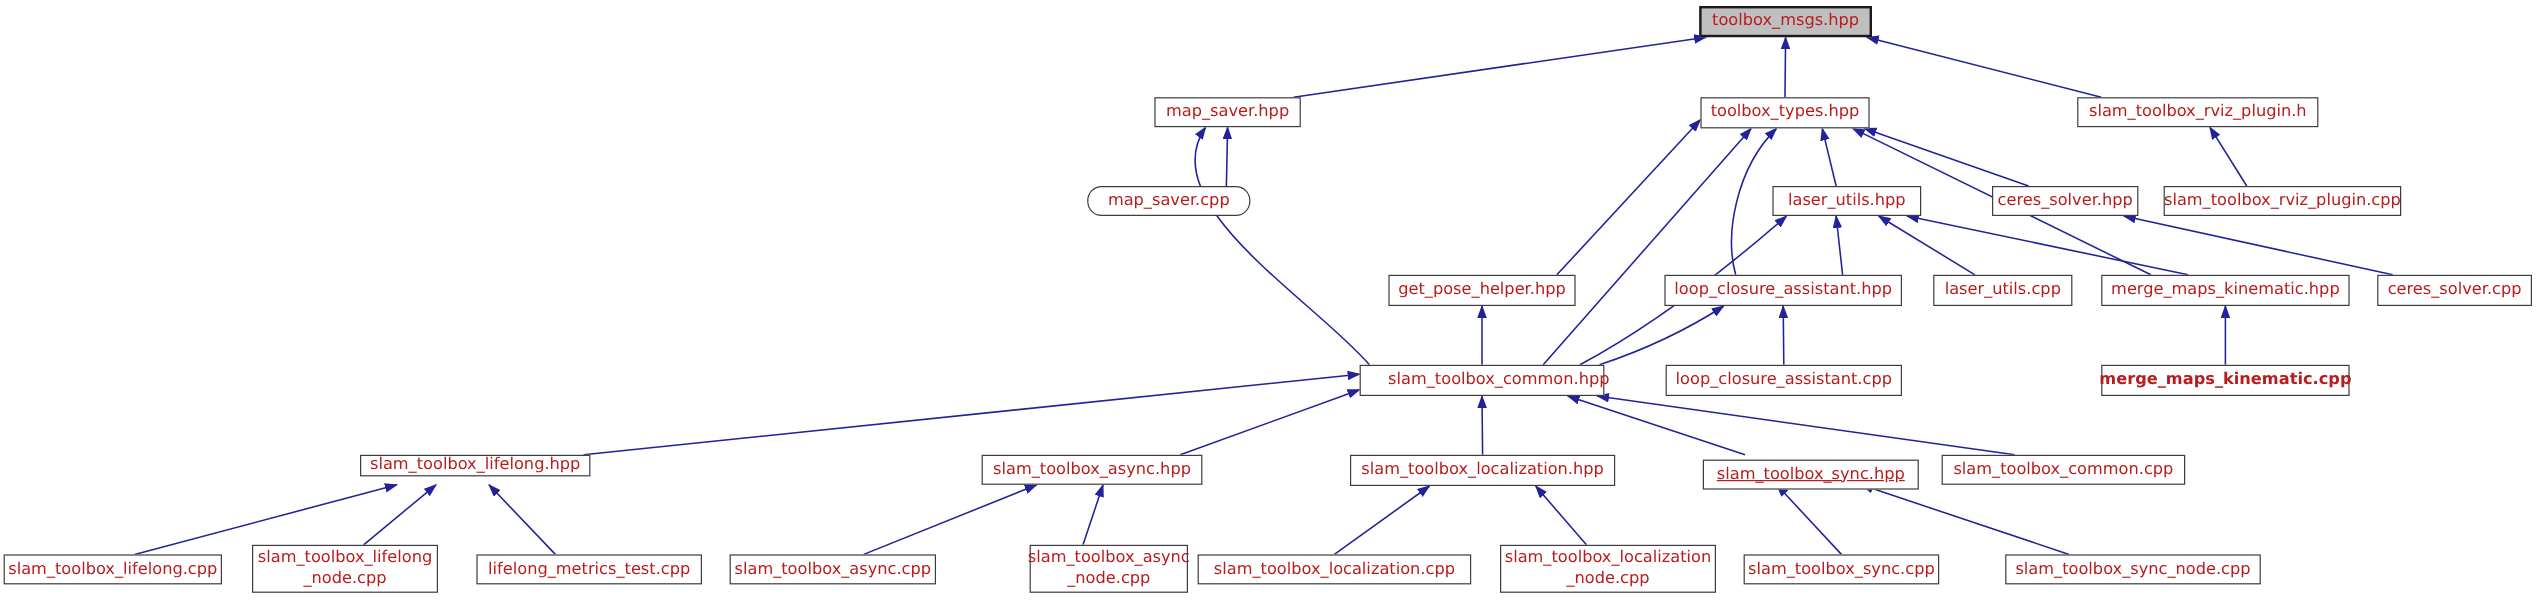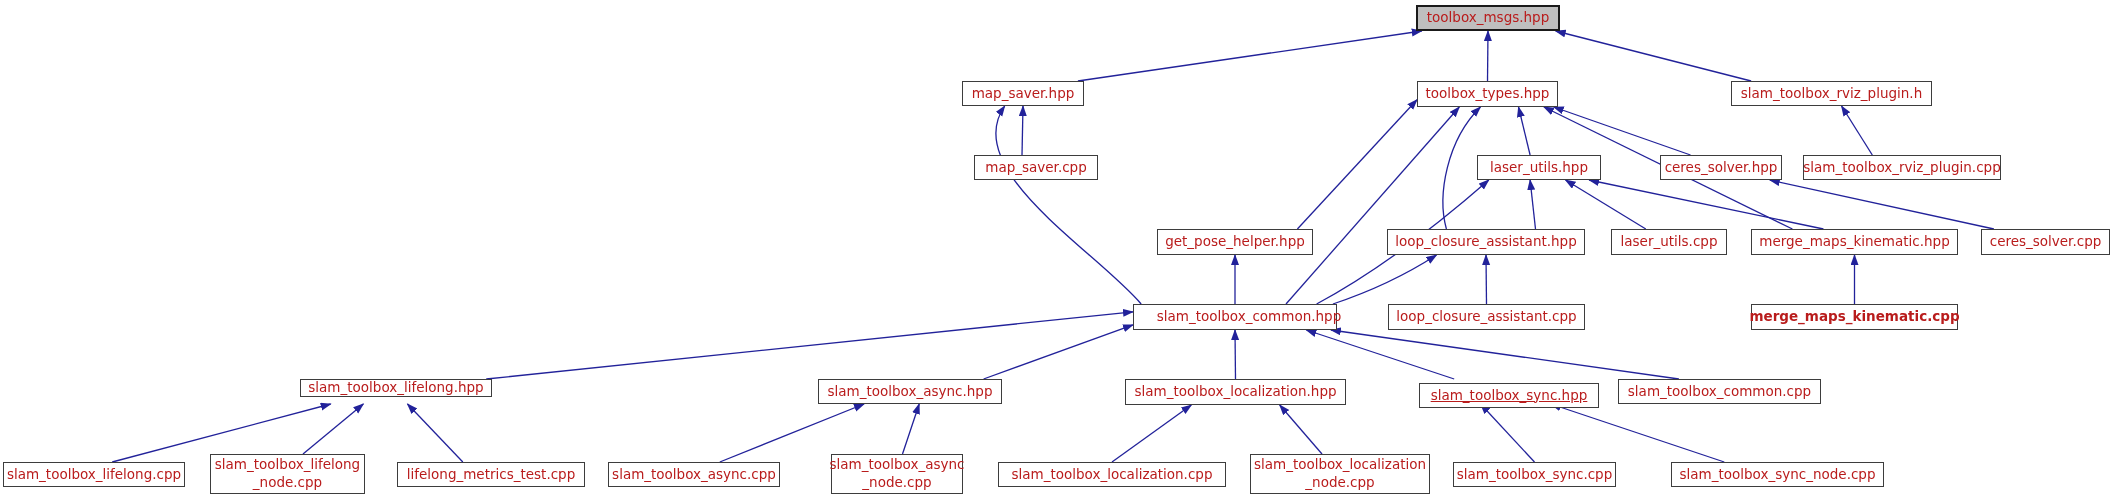"map_saver.cpp" div.node { border-radius: none -> 12px; left: 974px -> 906px; width: 124px -> 136px }
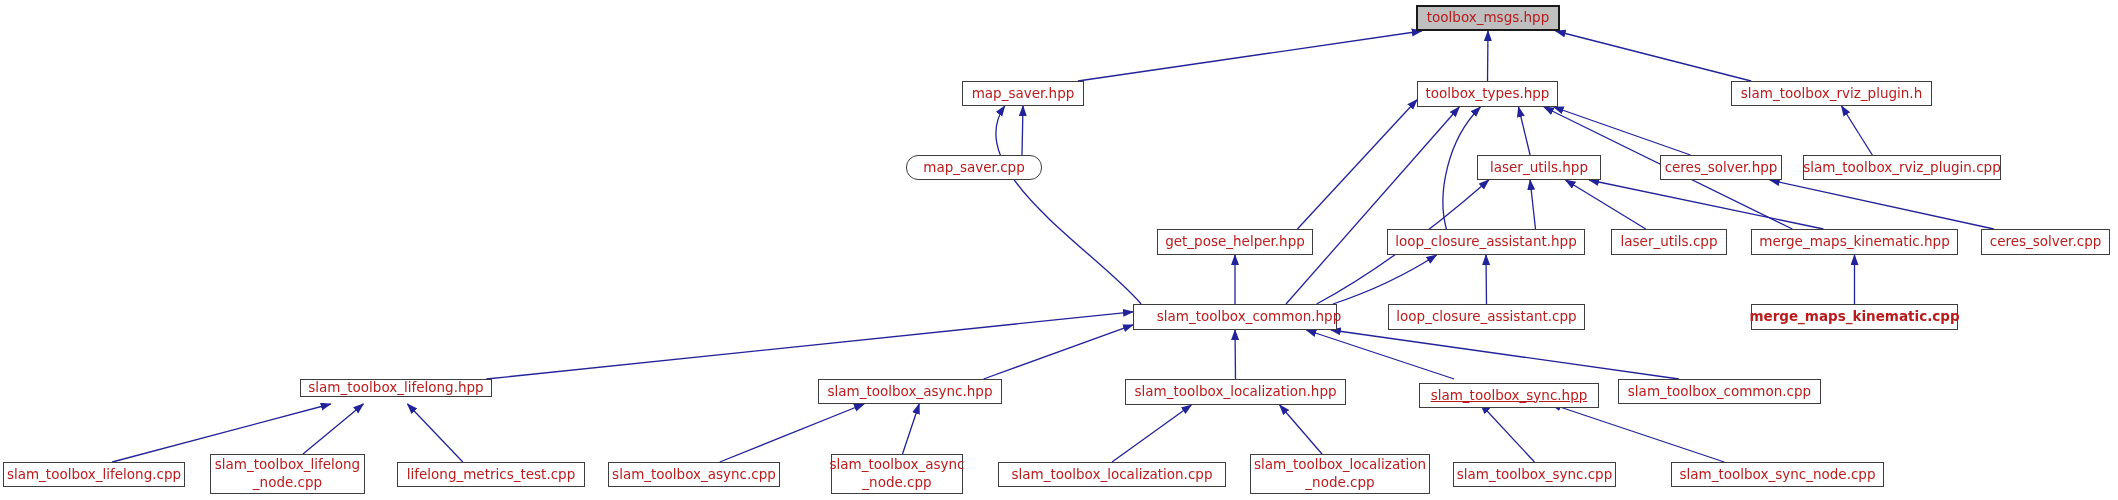"slam_toolbox_async" div.node { left: 831px -> 858px }
